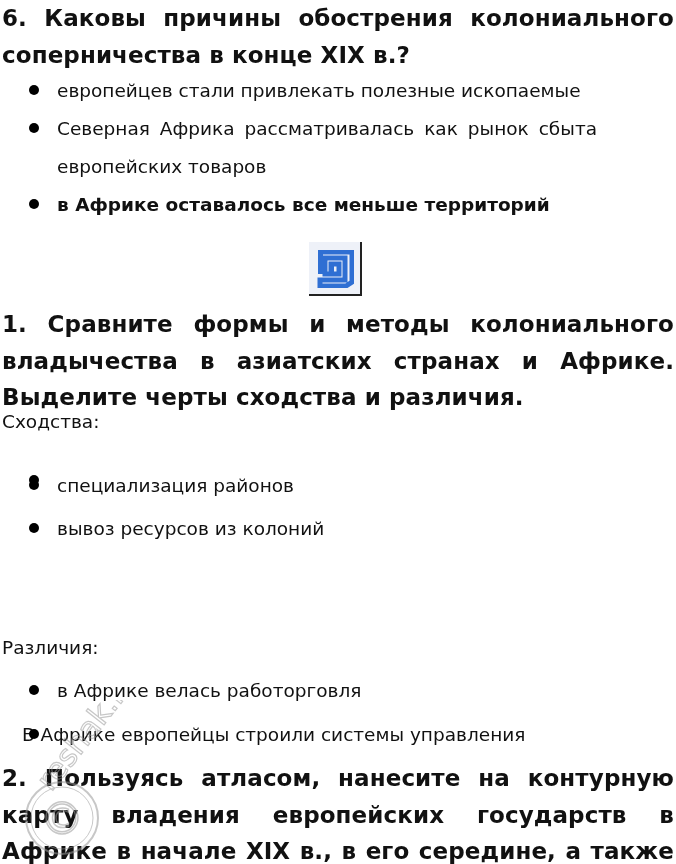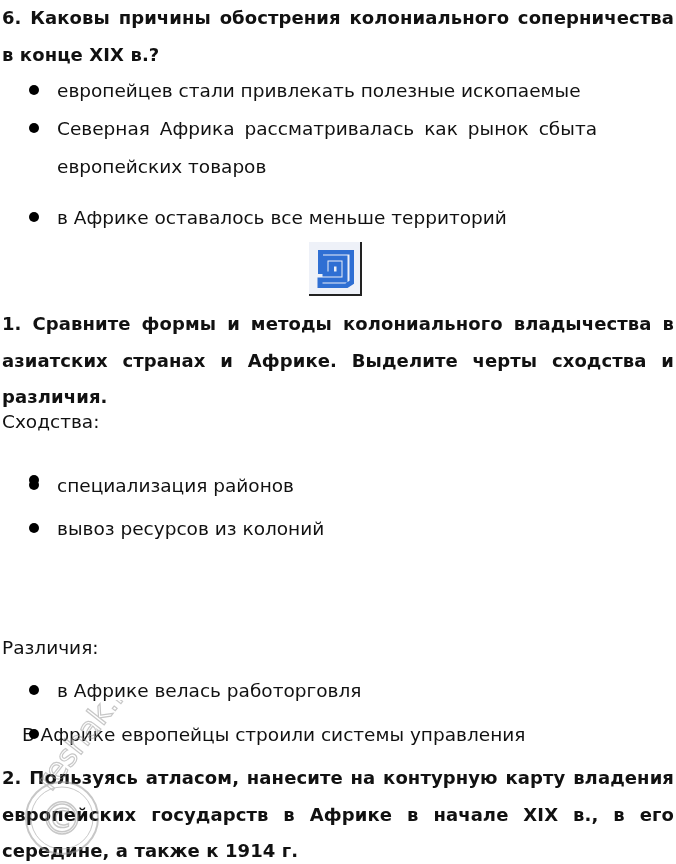"6. Каковы причины обострения" .q-heading { font-size: 18px -> 23px }
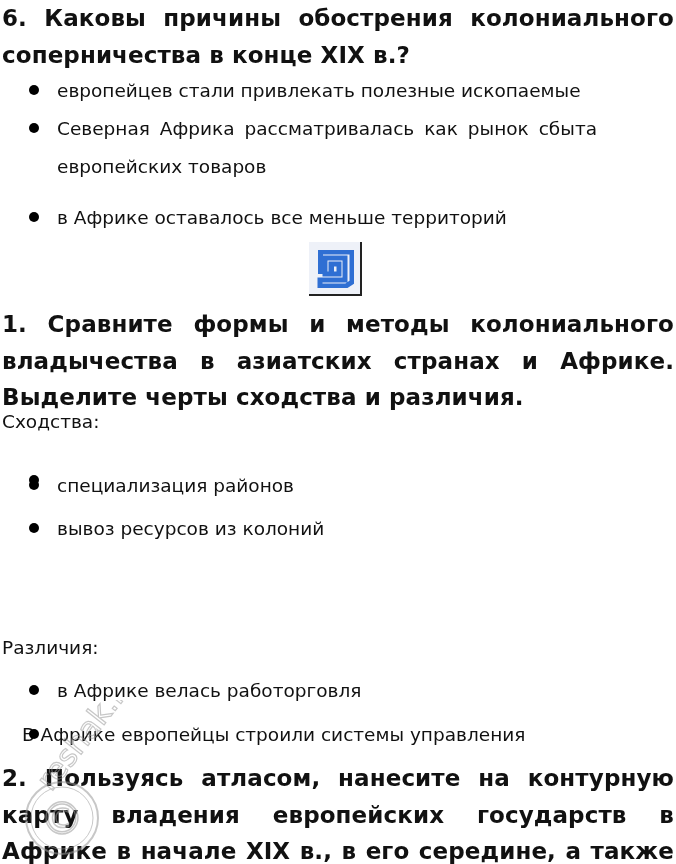"в Африке оставалось все меньше" li.bullet-item { font-weight: none -> bold; margin-top: 13px -> 0 }
